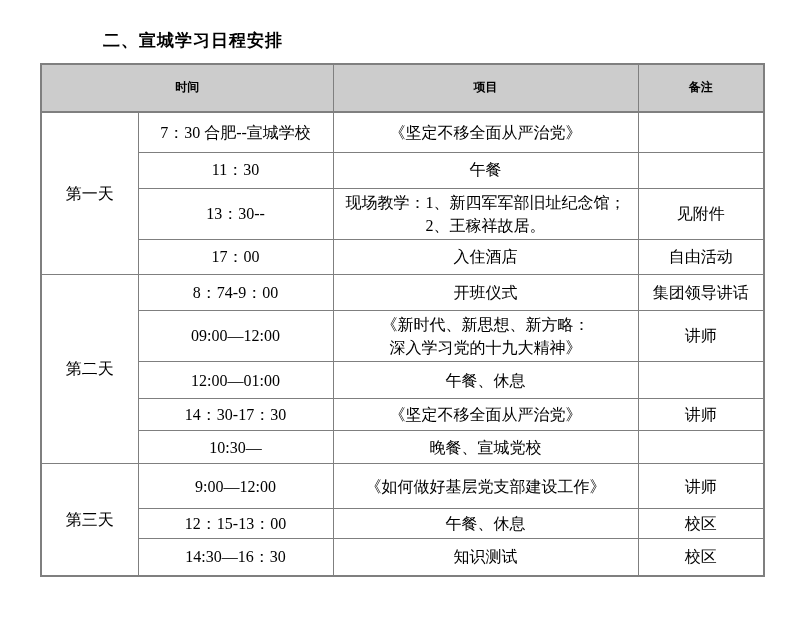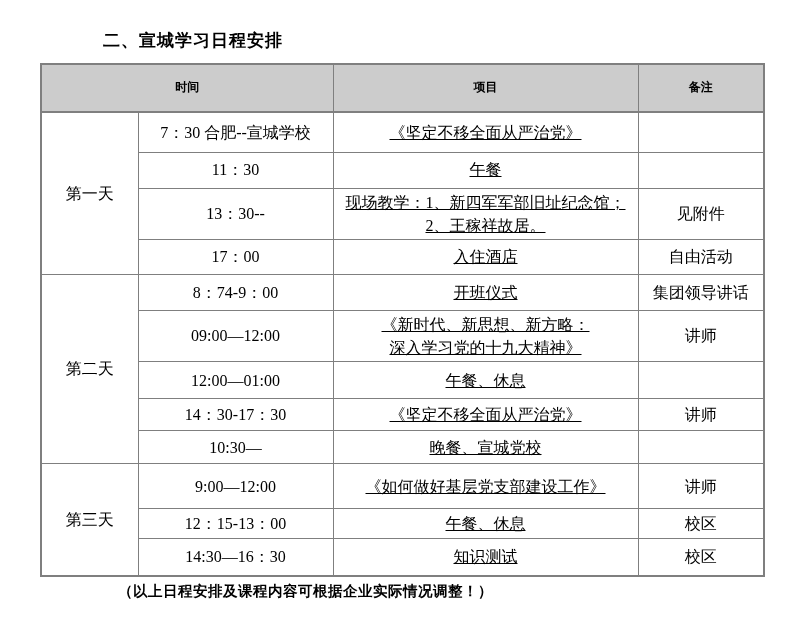"《坚定不移全面从严治党》" td.project { text-decoration: underline -> none }
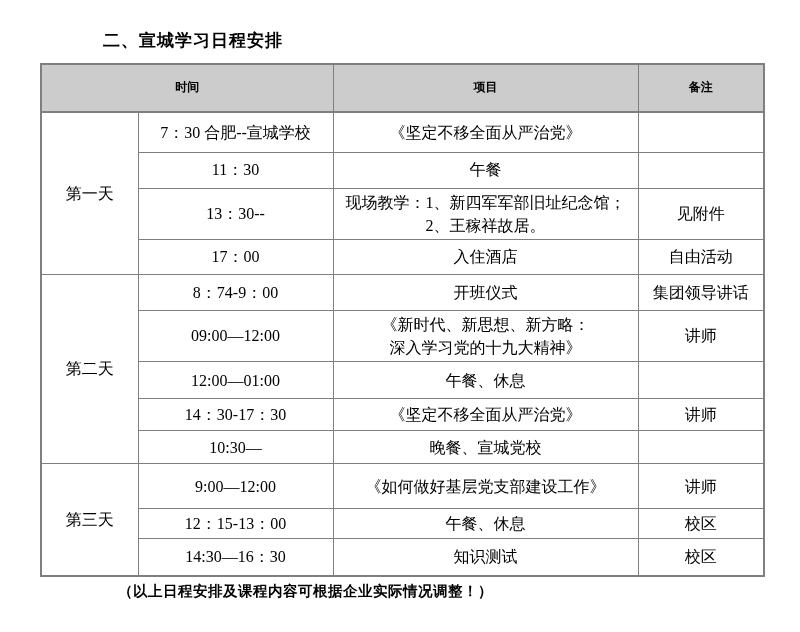"（以上日程安排及课程内容可根据企业实际情况调整！）" div.footer-note { html: <div>（以上日程安排及课程内容可根据企业实际情况调整！）</div> -> none }
